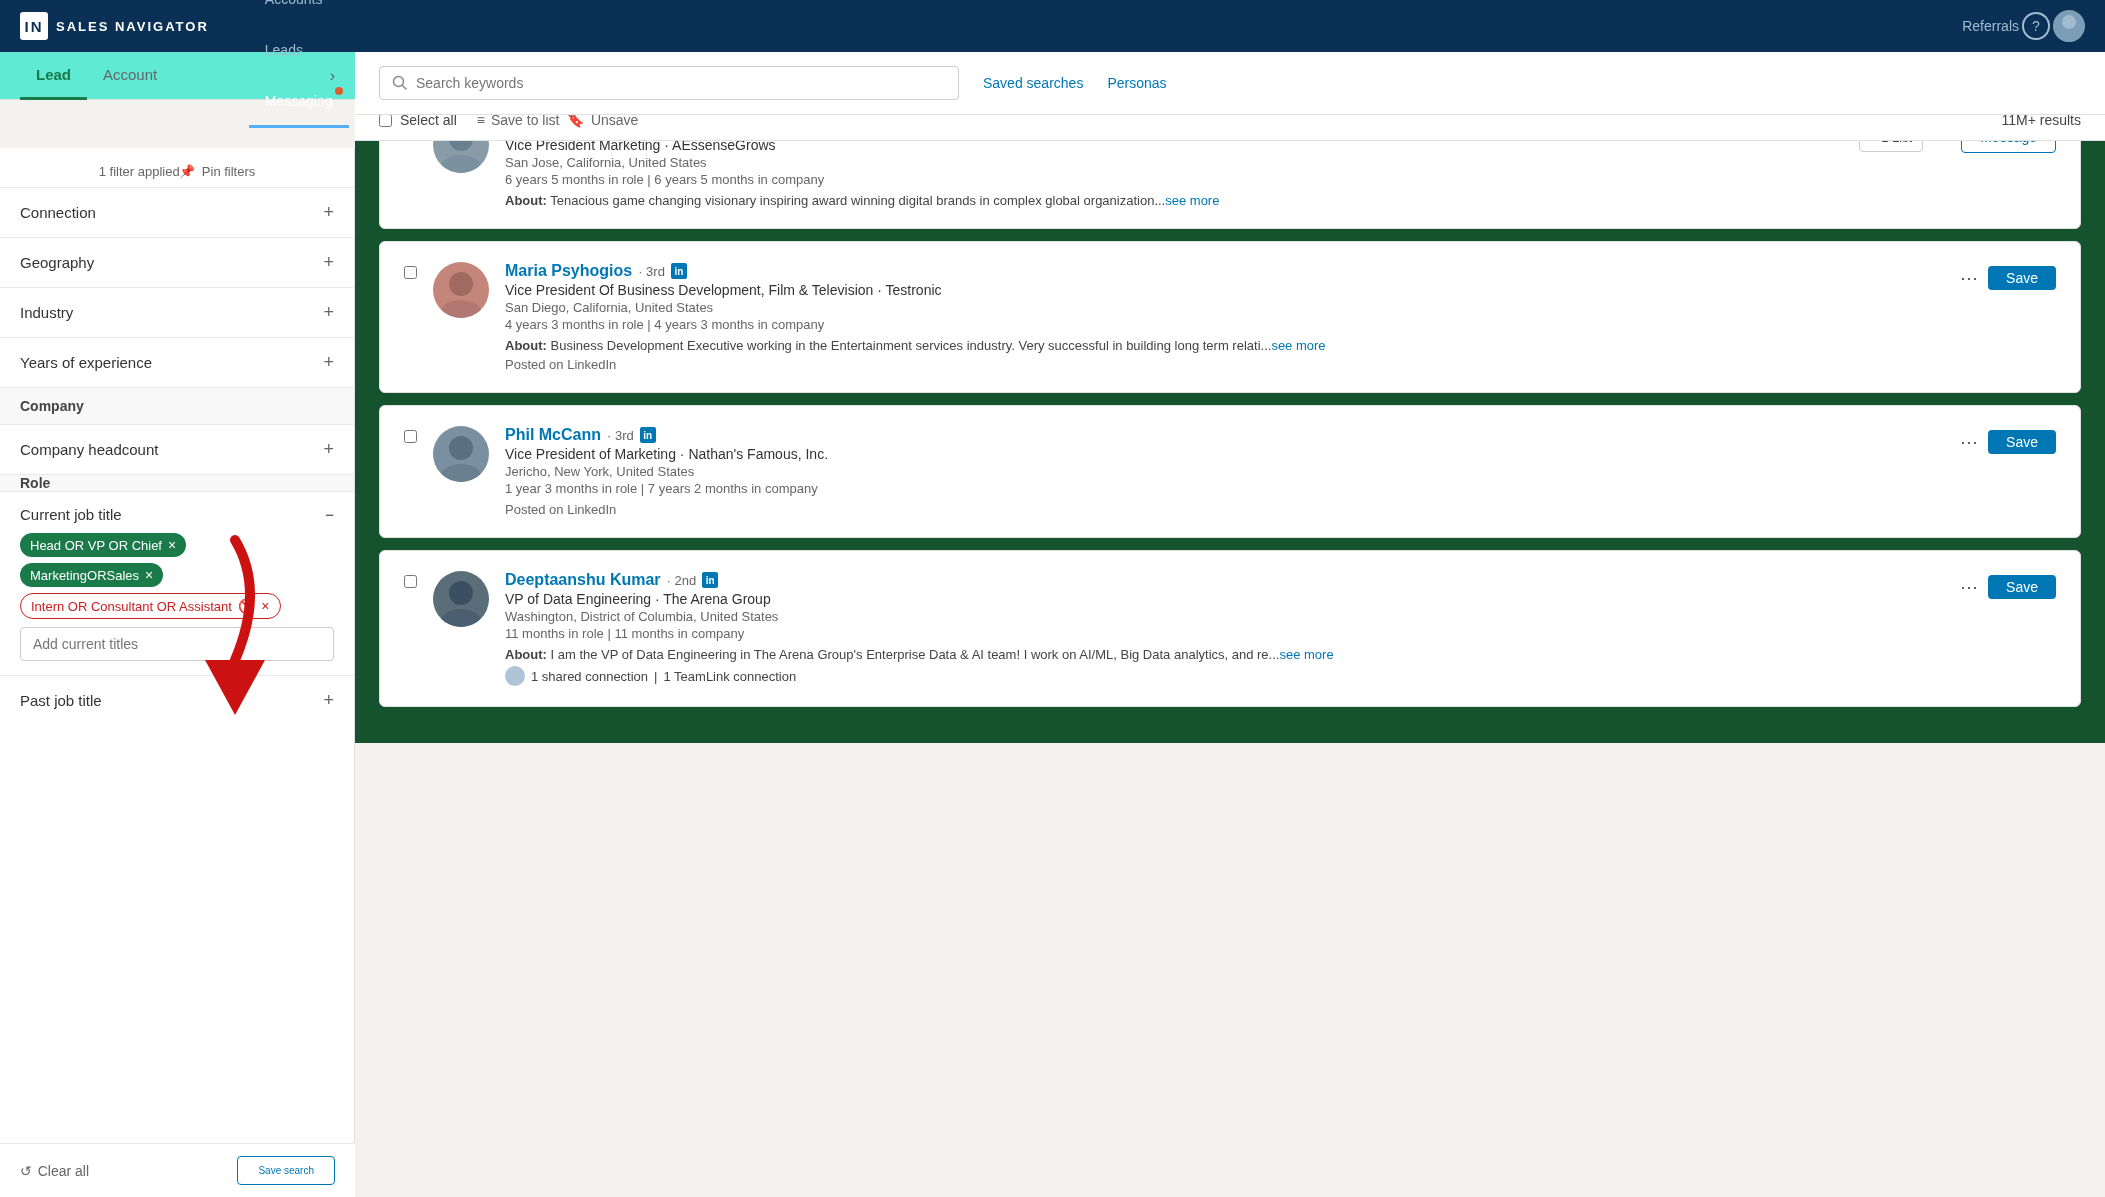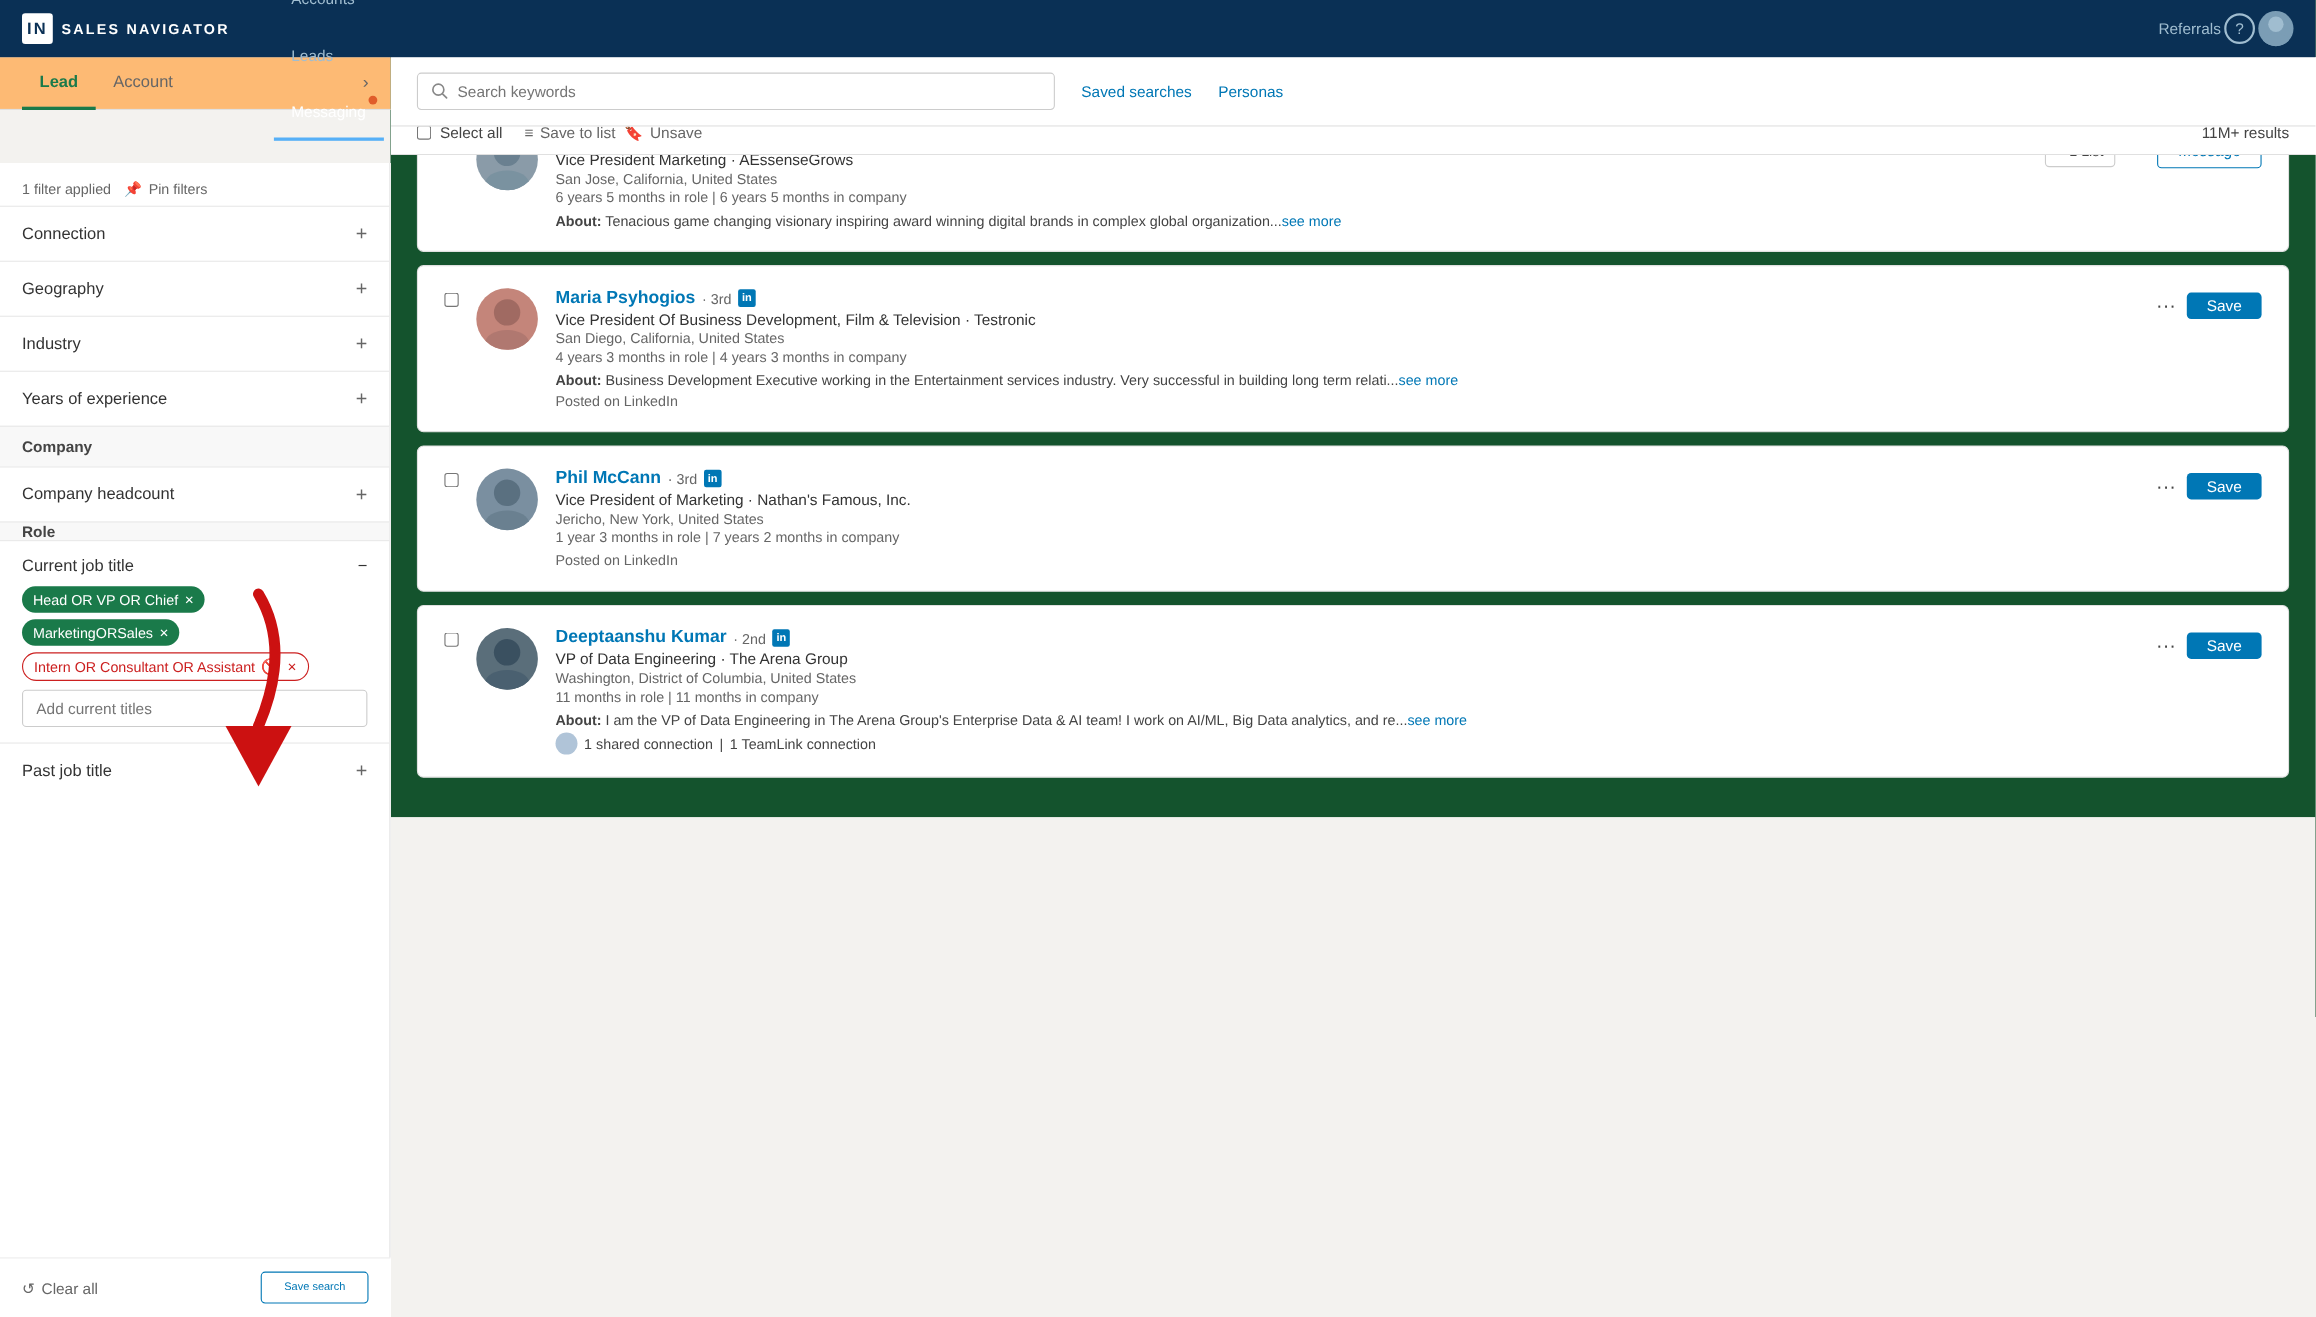"Lead" .secondary-nav { background: #fdba74 -> #5eead4 }
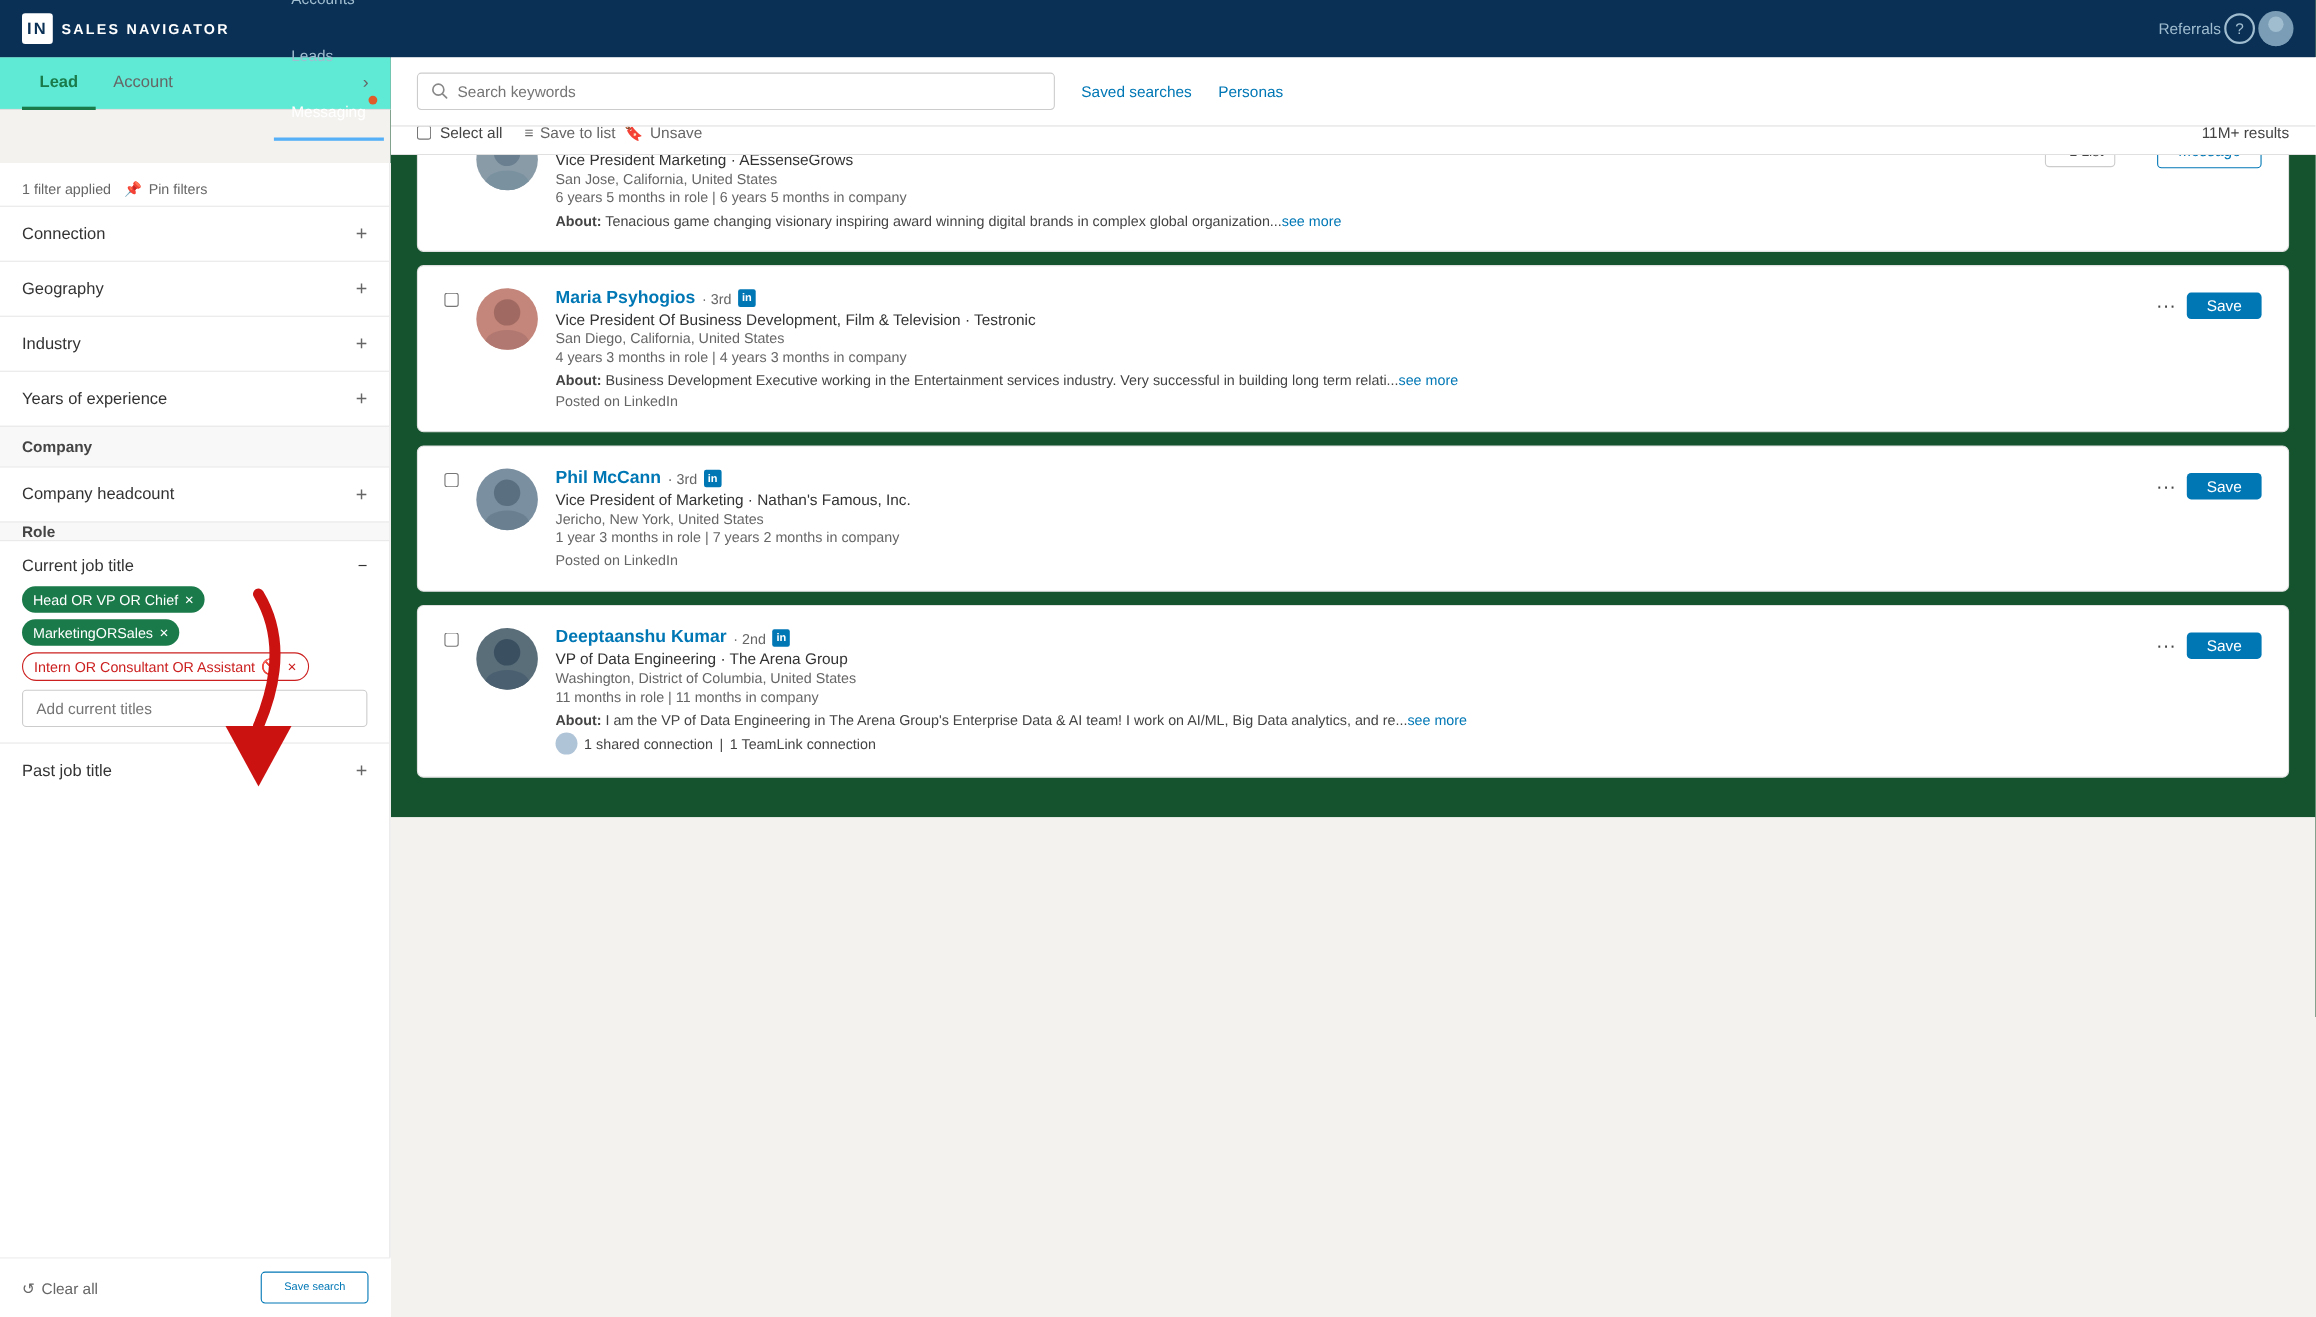"1 filter applied" .filter-header { gap: 12px -> none; justify-content: flex-start -> center }
